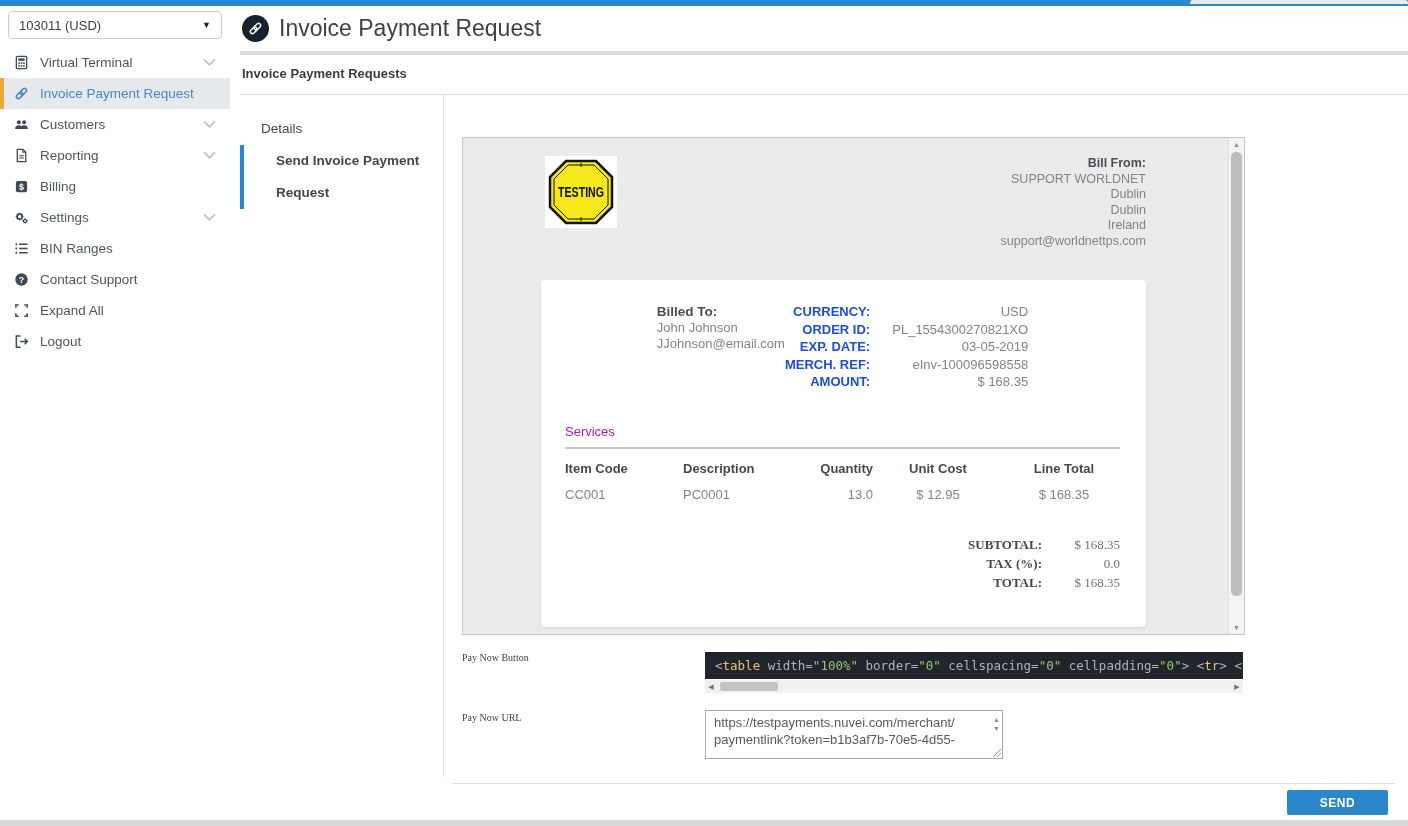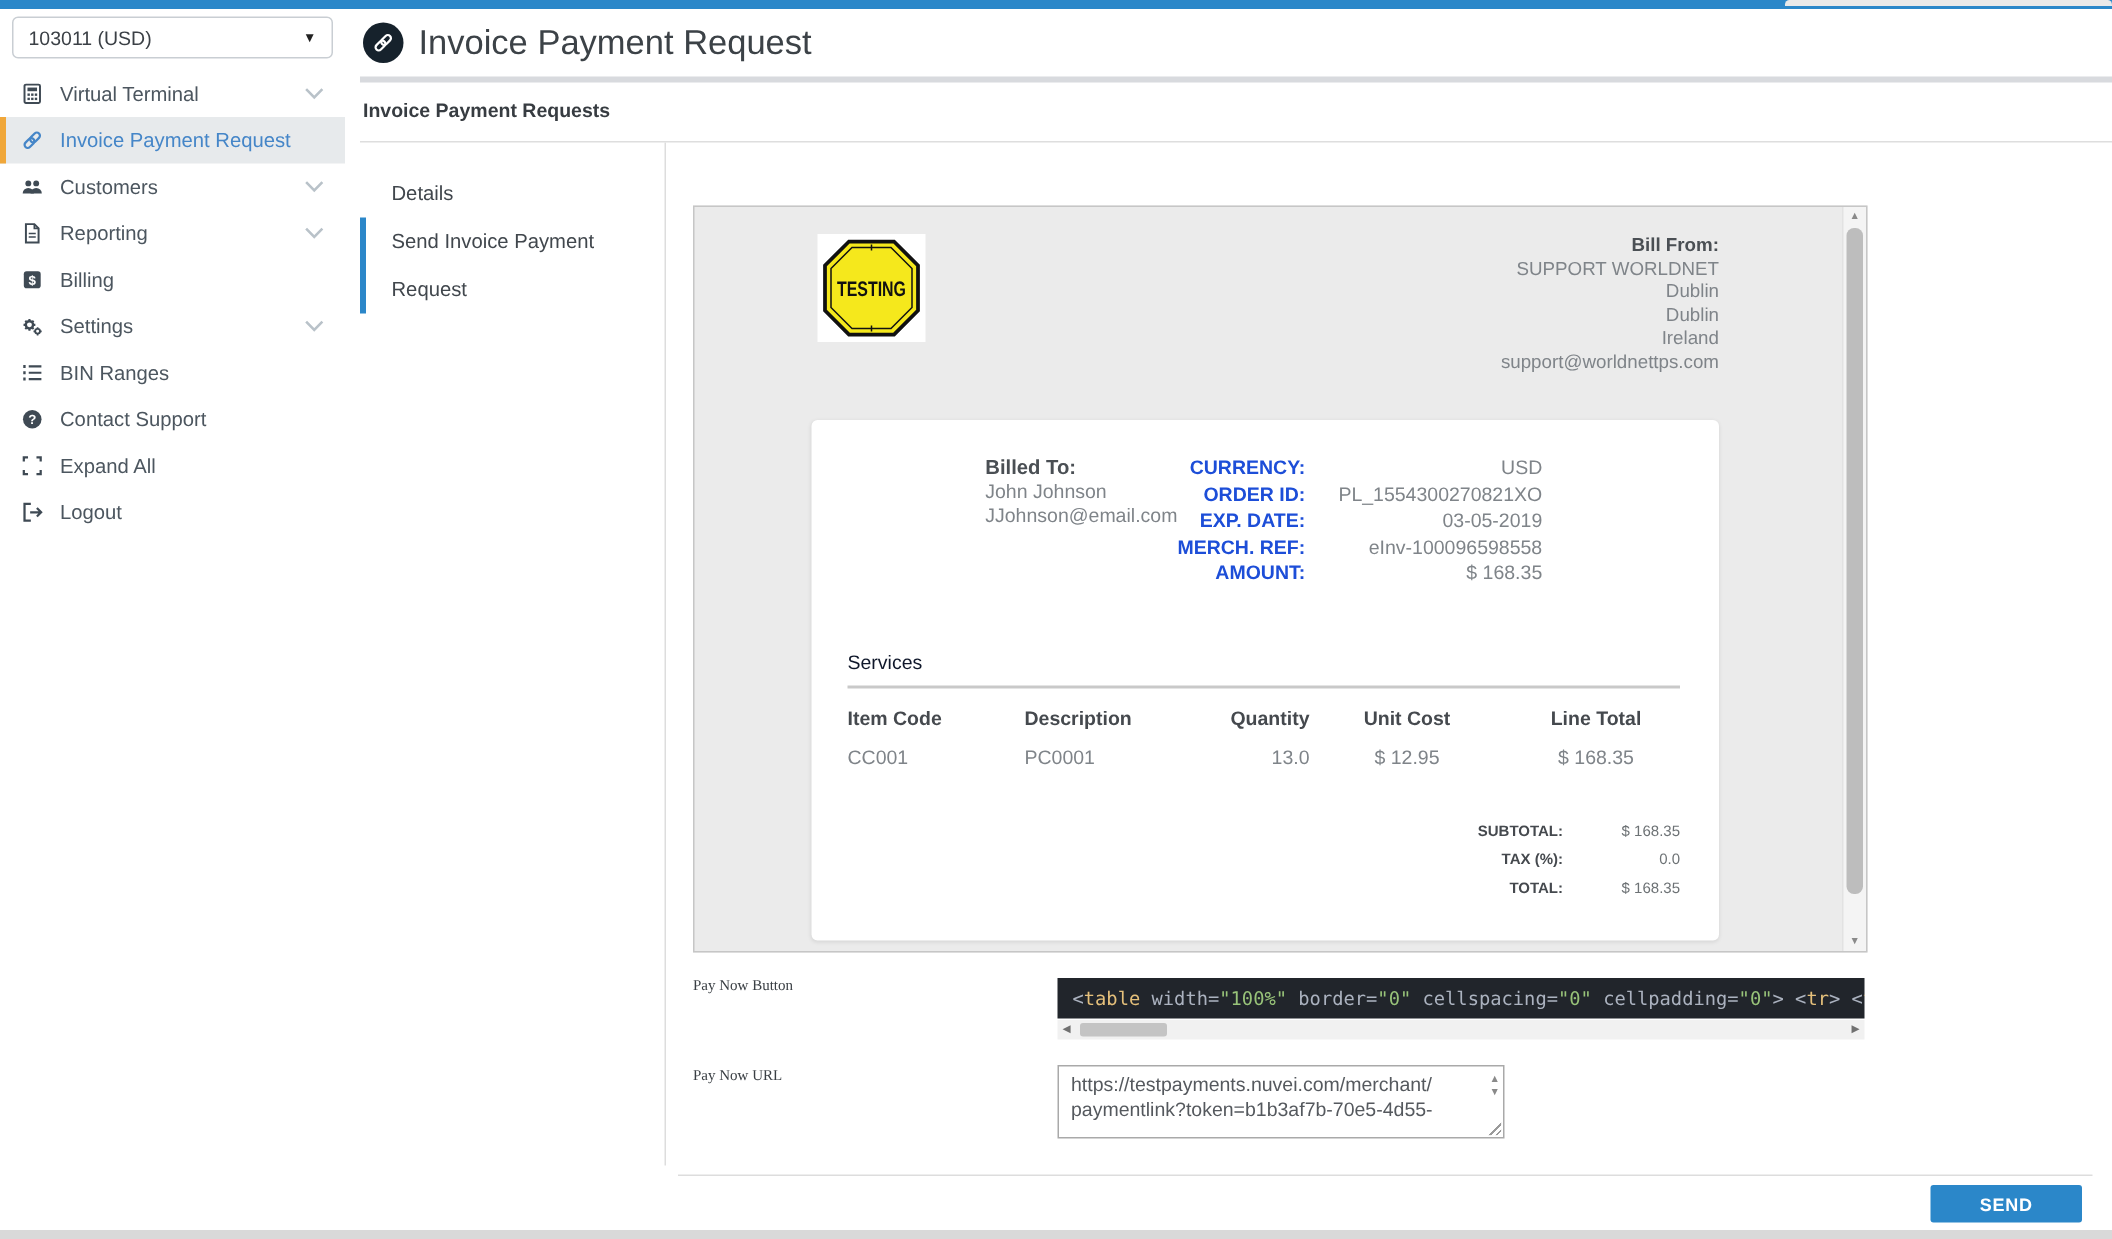"Send Invoice Payment Request" .tab.active { font-weight: none -> bold; padding-left: 17px -> 32px }
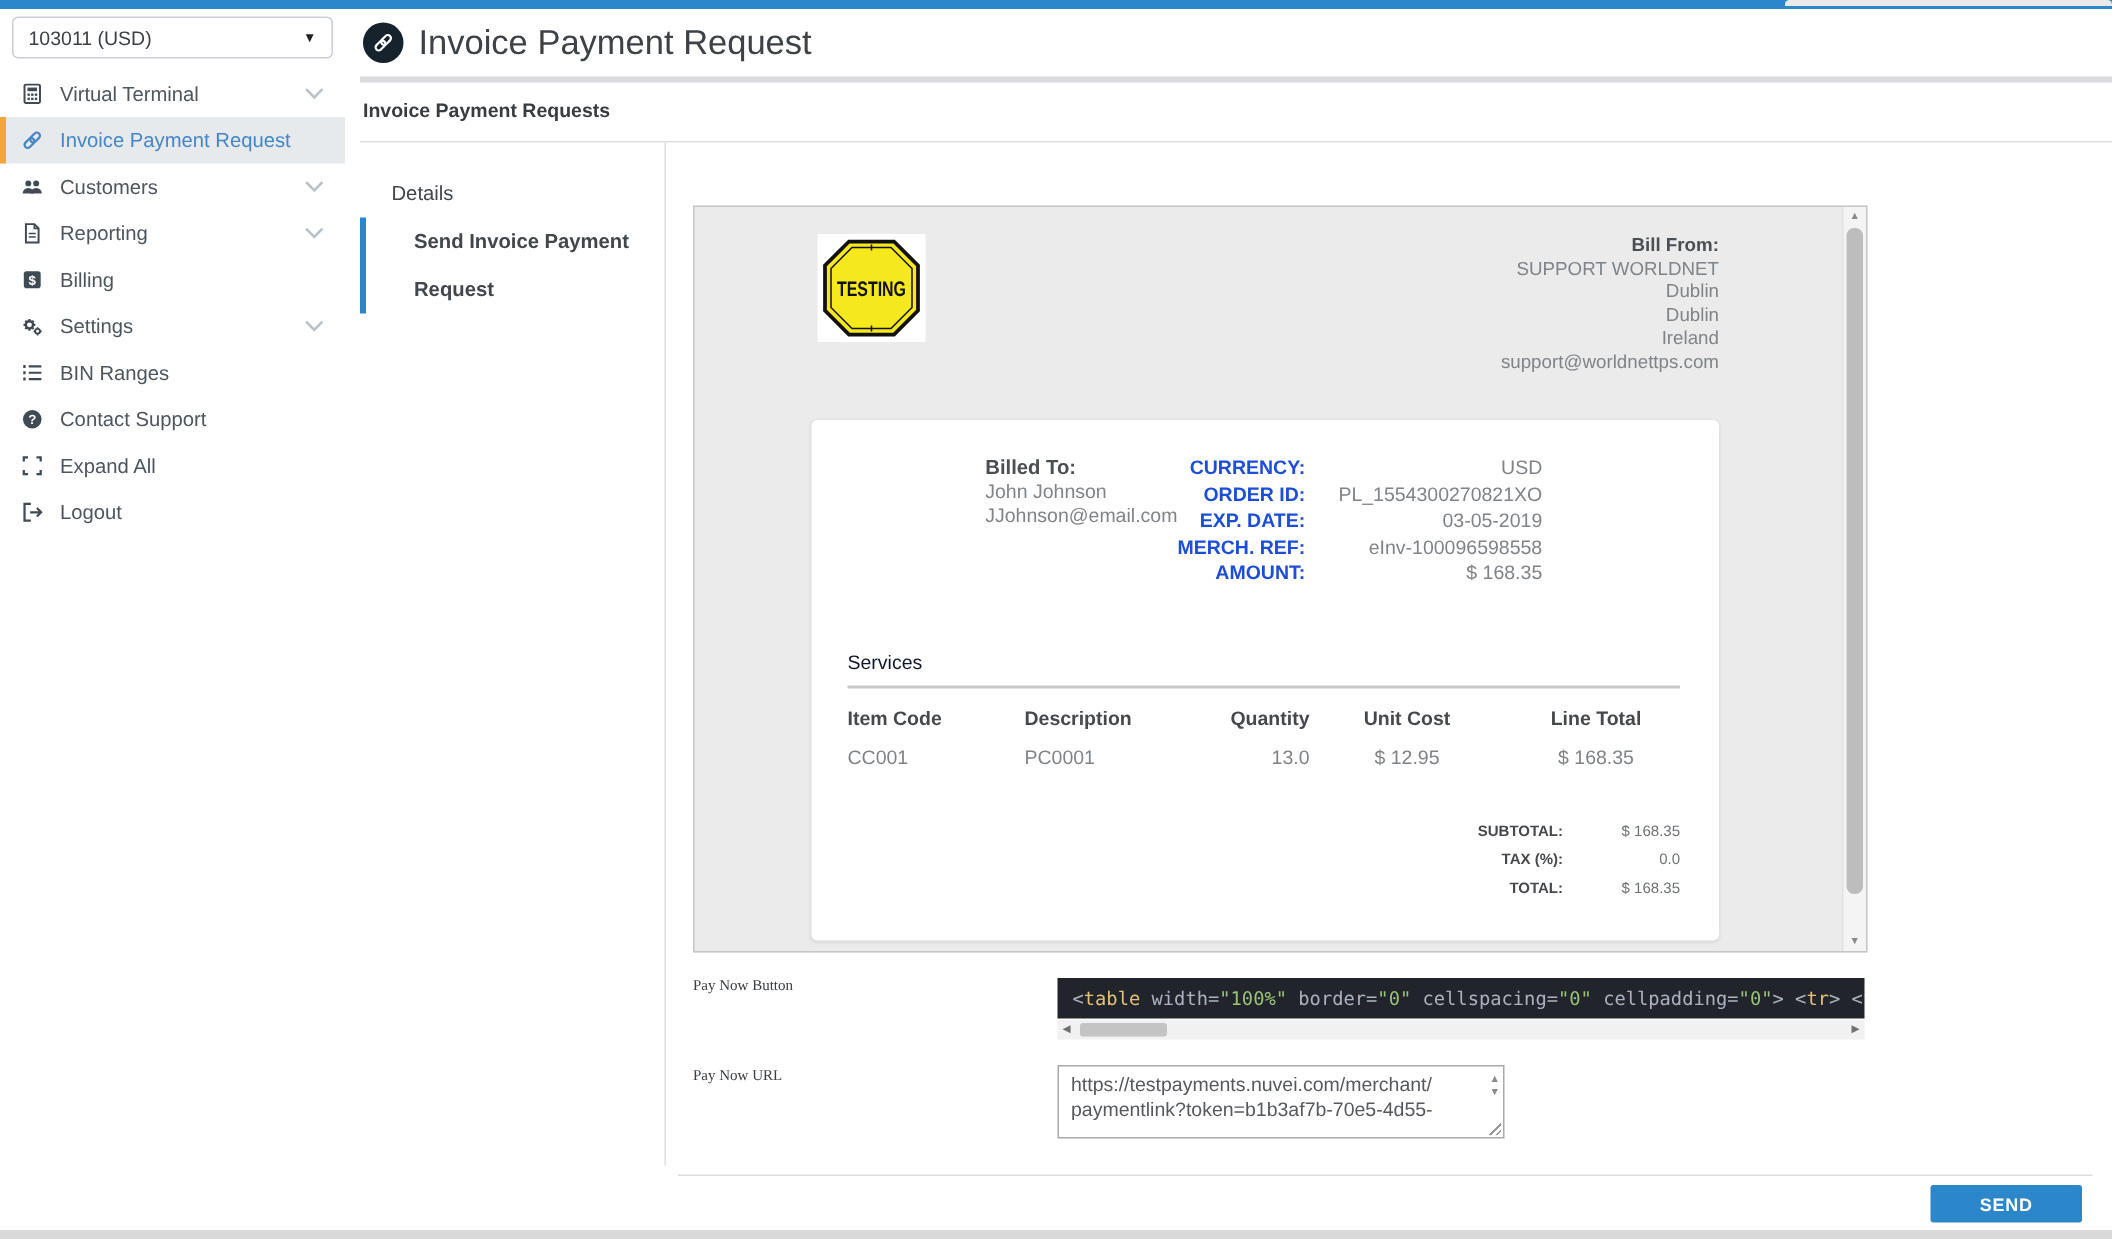"Services" .services-label { color: #0f172a -> #a21caf; margin-top: 43px -> 33px }
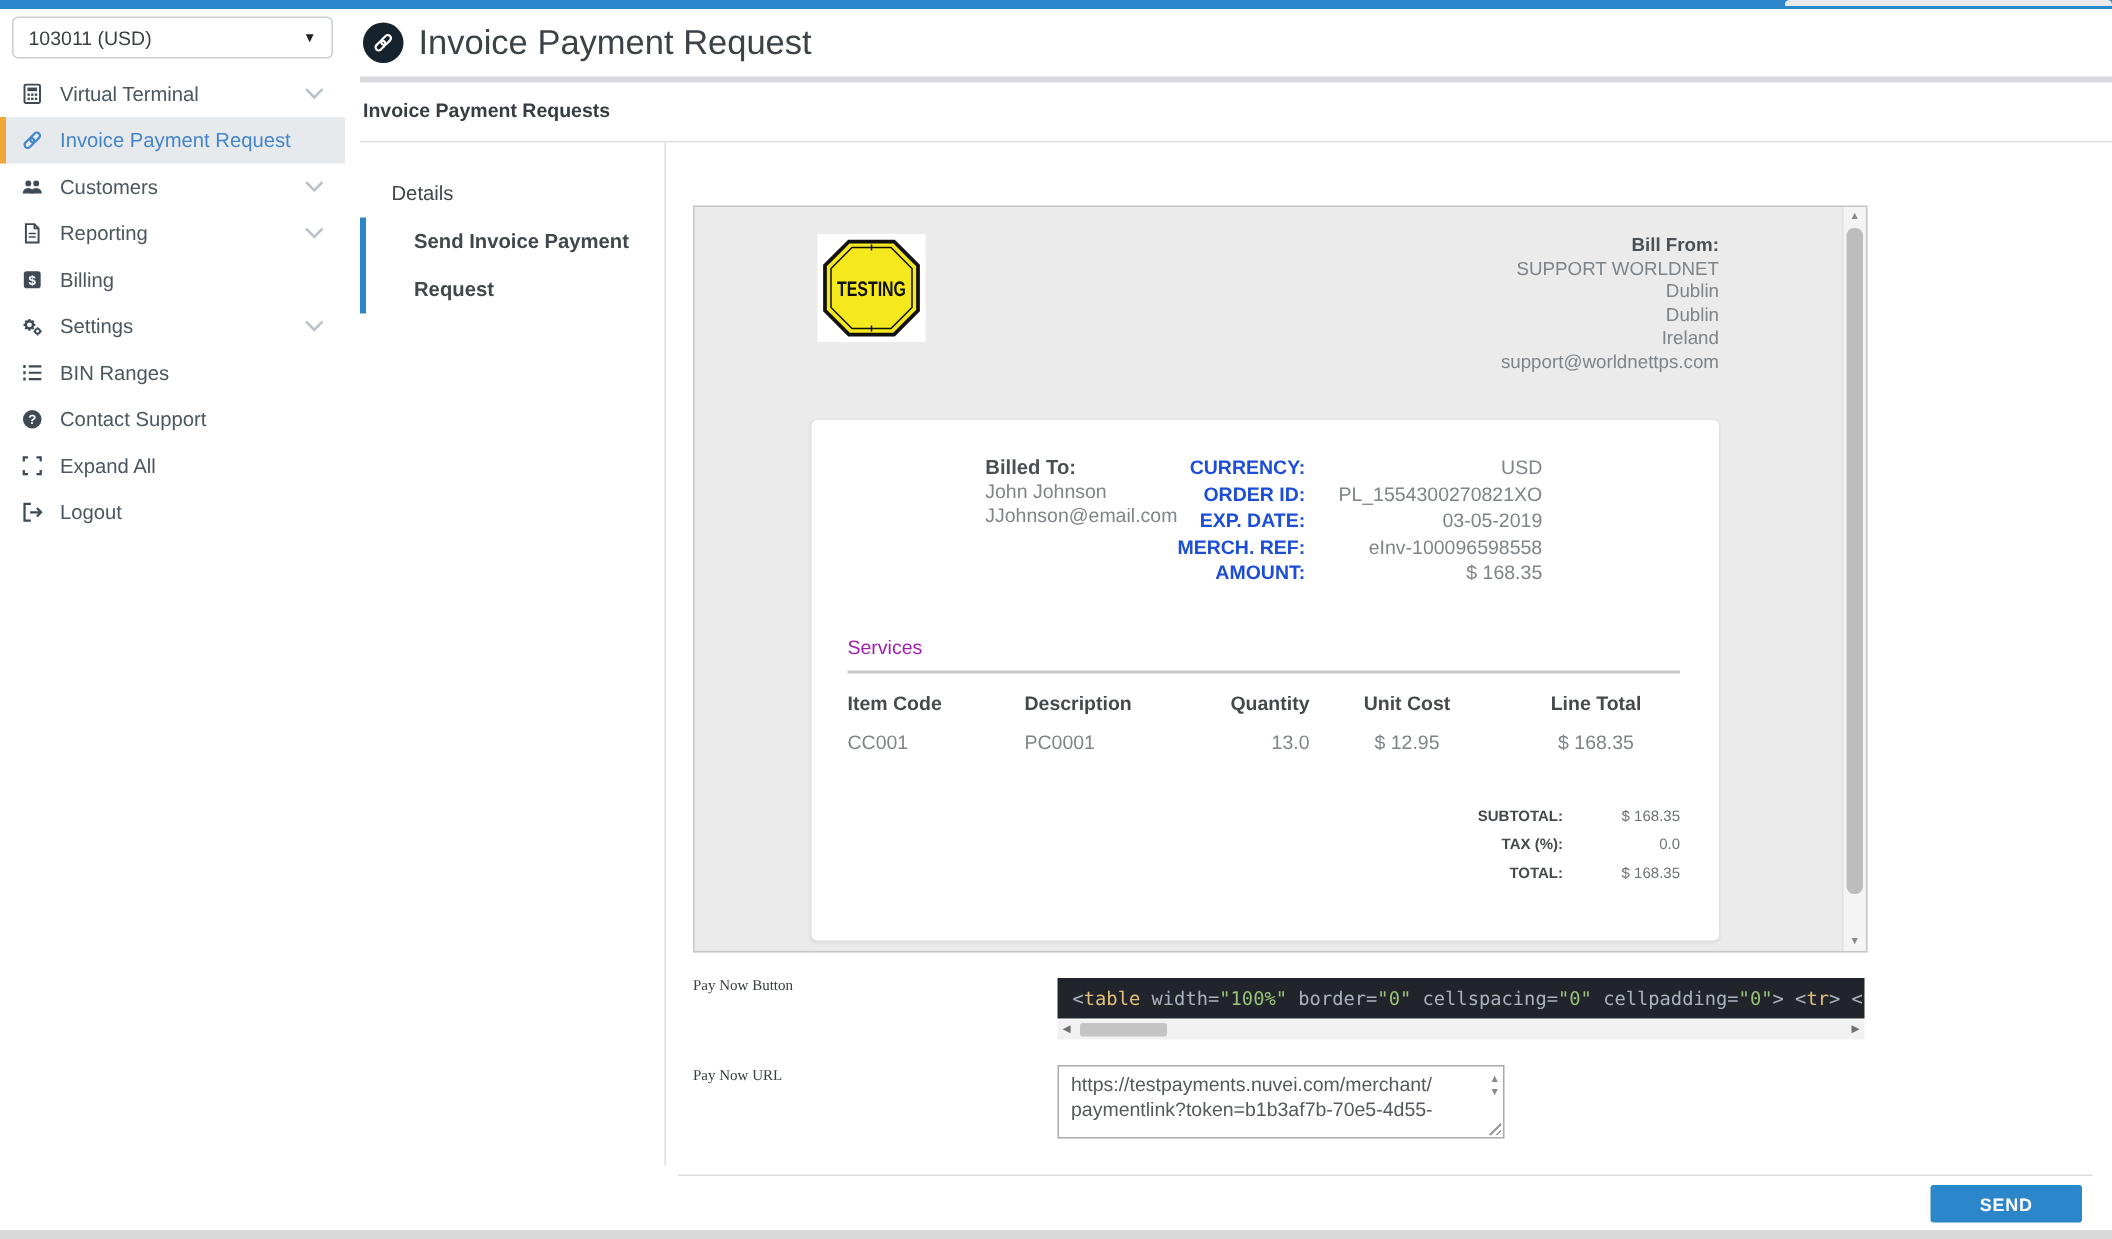"SUBTOTAL:" .totals { font-family: none -> Liberation Serif, serif; font-size: 10px -> 13px }
